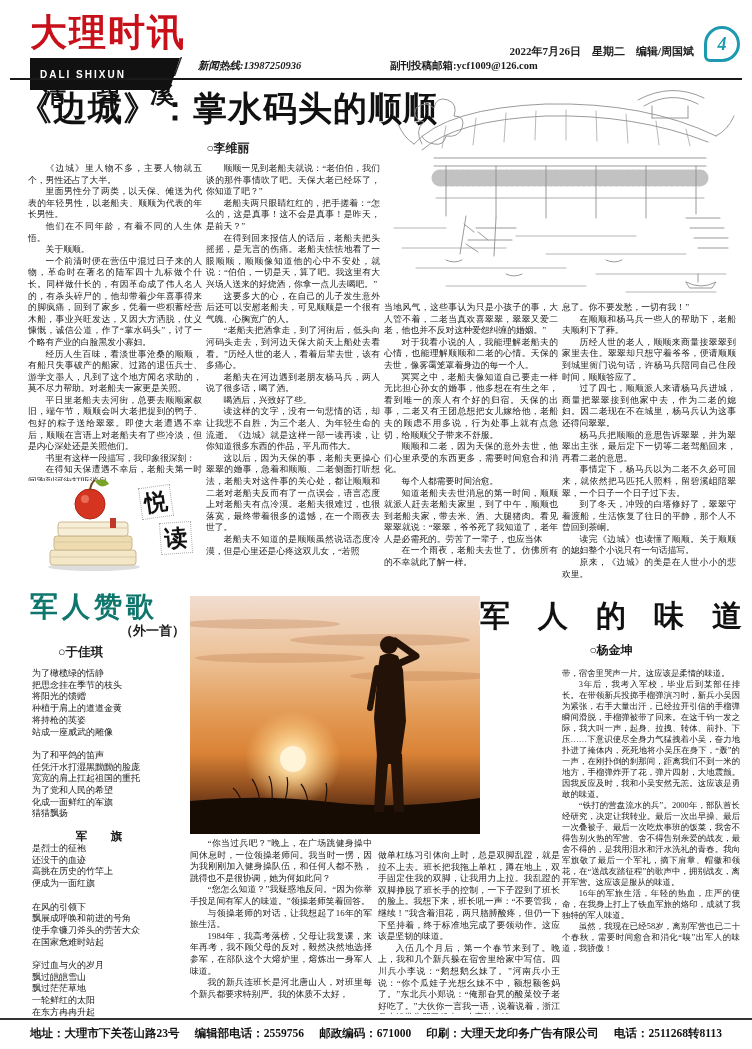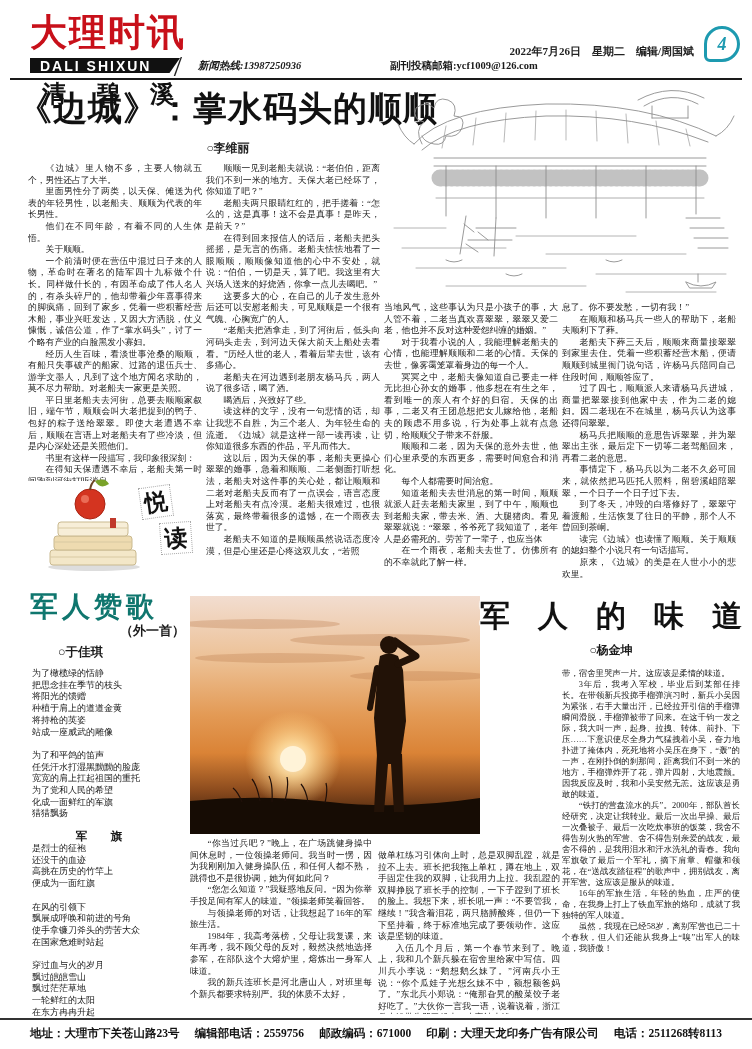"DALI SHIXUN" .black-tab { font-size: 14px -> 10px; height: 15px -> 32px }
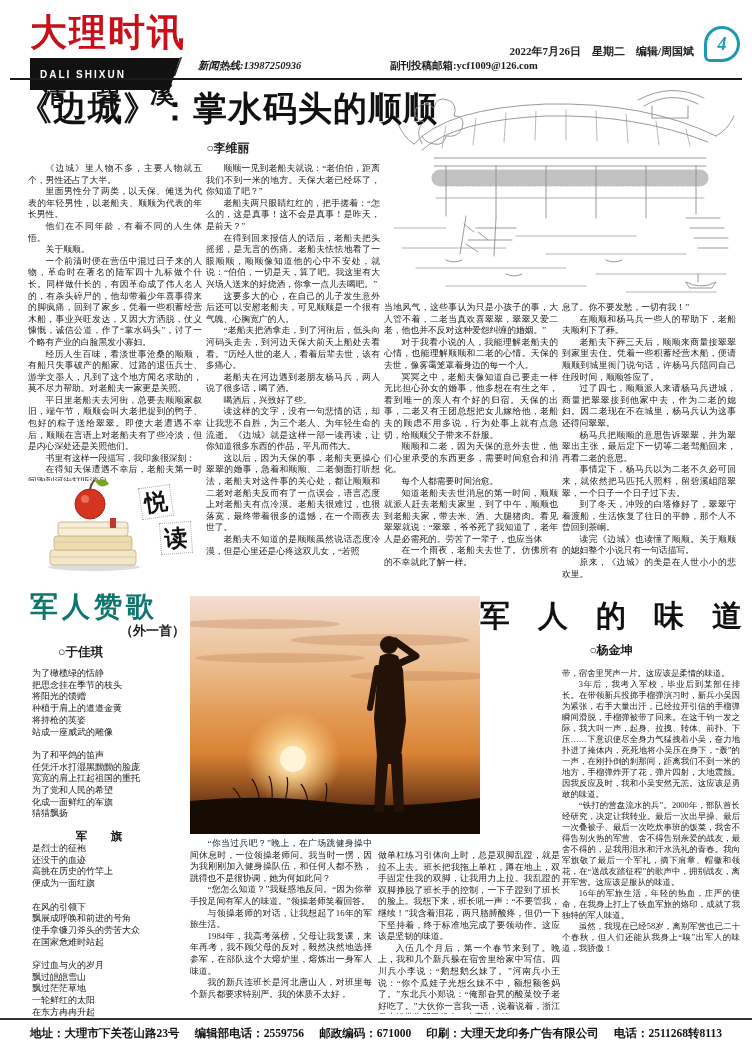"顺顺一见到老船夫就说：“老伯伯，距离我们不到一米的地方。天保大老已经坏了，你知道" p { text: 距离我们不到一米的地方 -> 我们谈的那件事情吹了吧 }
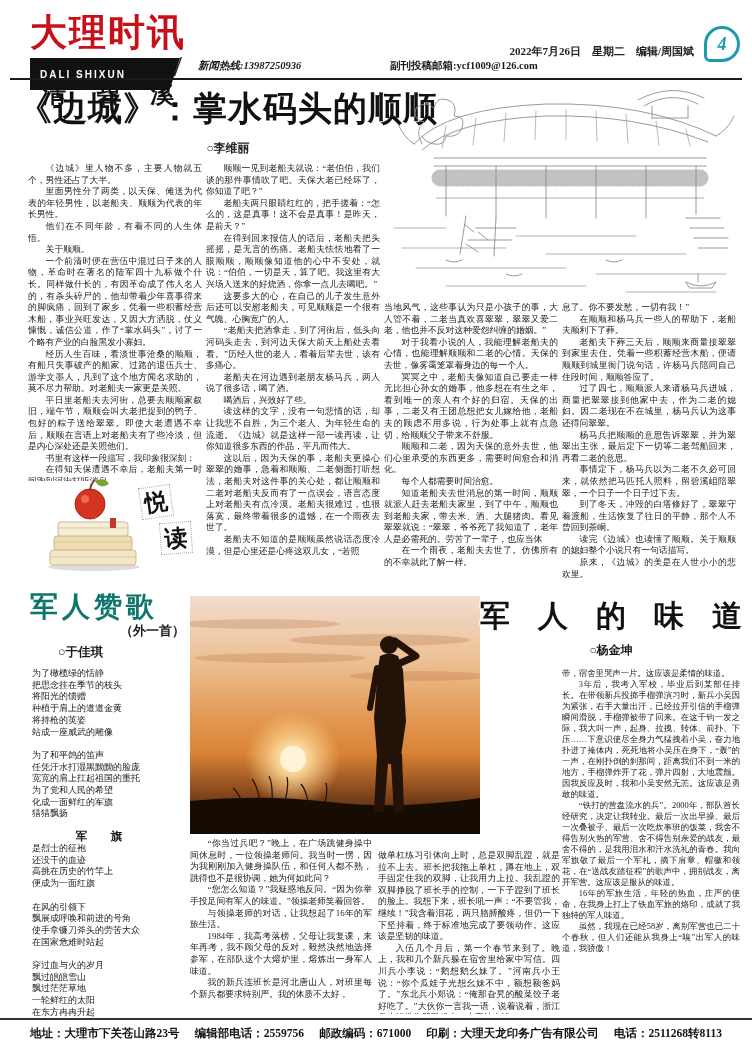"老船夫下葬三天后，顺顺来商量接翠翠到家里去住。凭着一些积蓄经营木船，便请顺顺到城" p { text: 老船夫下葬三天后，顺顺来商量接翠翠到家里去住。凭着一些积蓄经营木船 -> 历经人世的老人，顺顺来商量接翠翠到家里去住。翠翠却只想守着爷爷 }
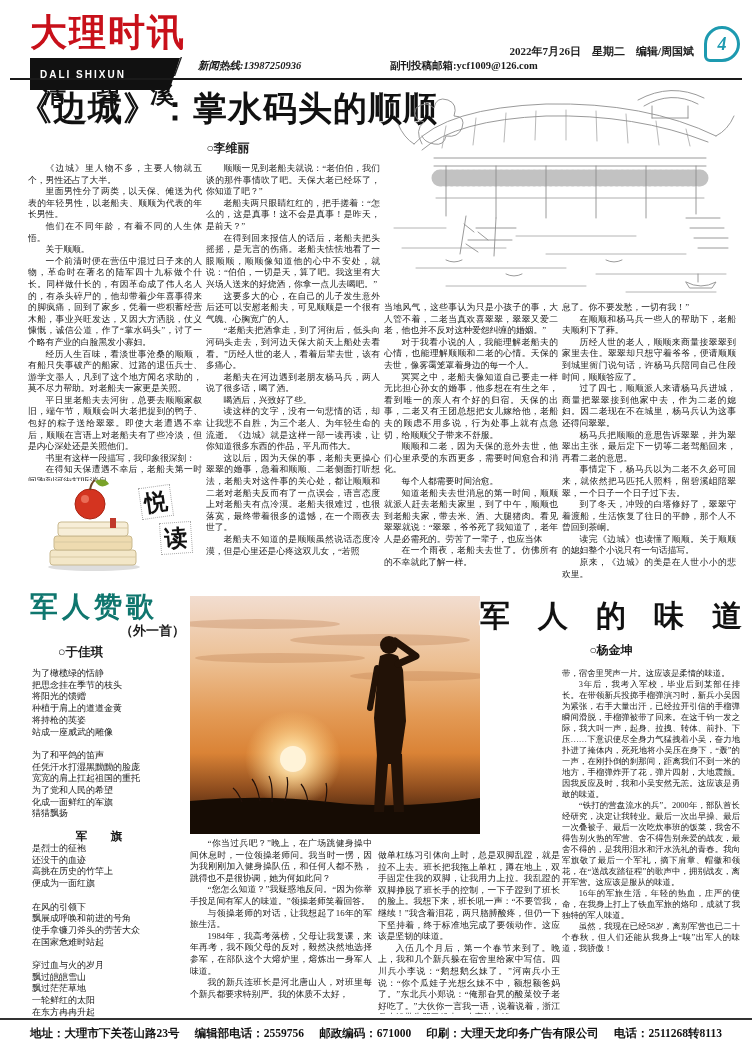"虽然，我现在已经58岁，离别军营也已二十个春秋，但人们还能从我身上“嗅”出军人的" p { text: 但人们还能从我身上 -> 需要时间愈合和消化 }
